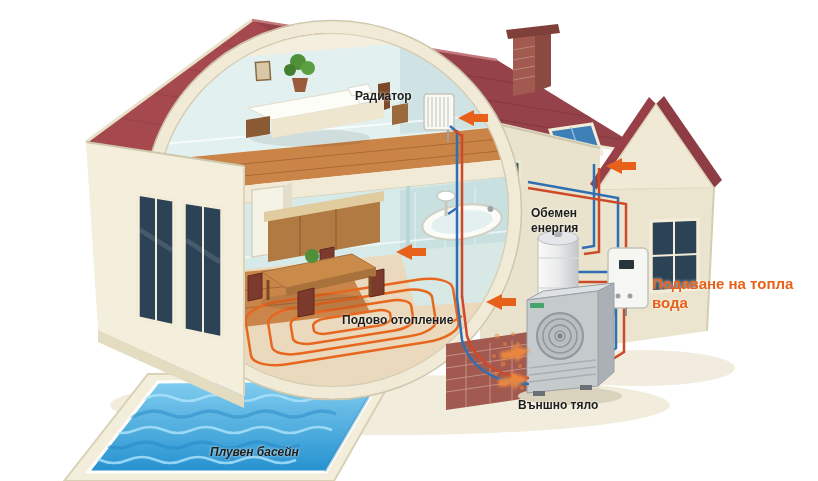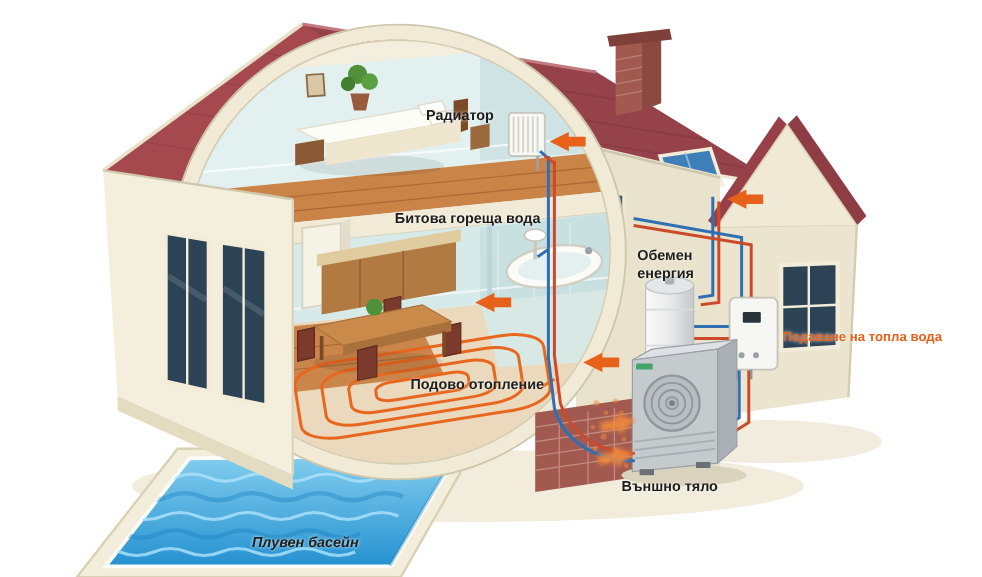"Битова гореща вода" div.lbl { html: <div>Битова гореща вода</div> -> none }
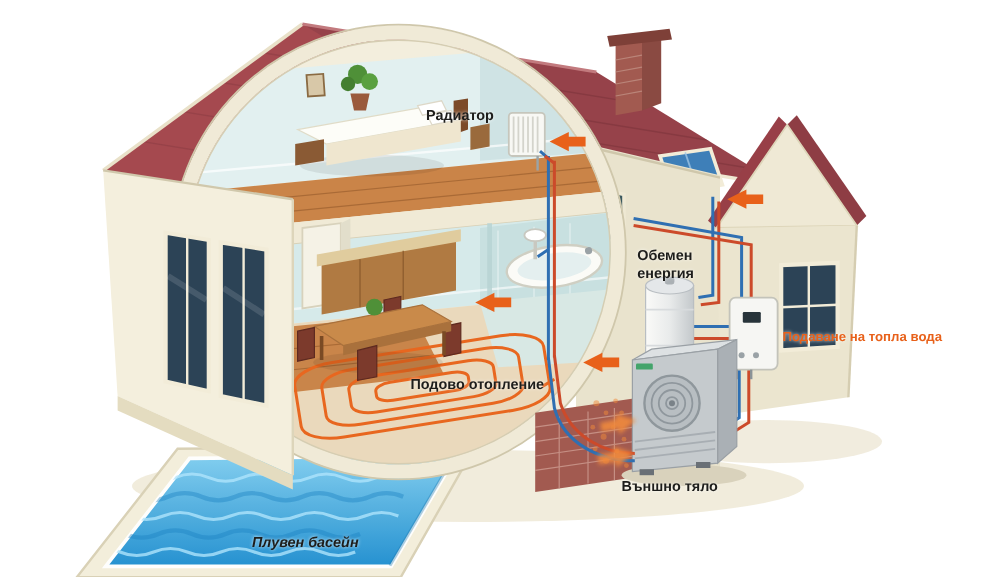"Подаване на топла вода" .lbl.note { font-size: 11px -> 15px }
